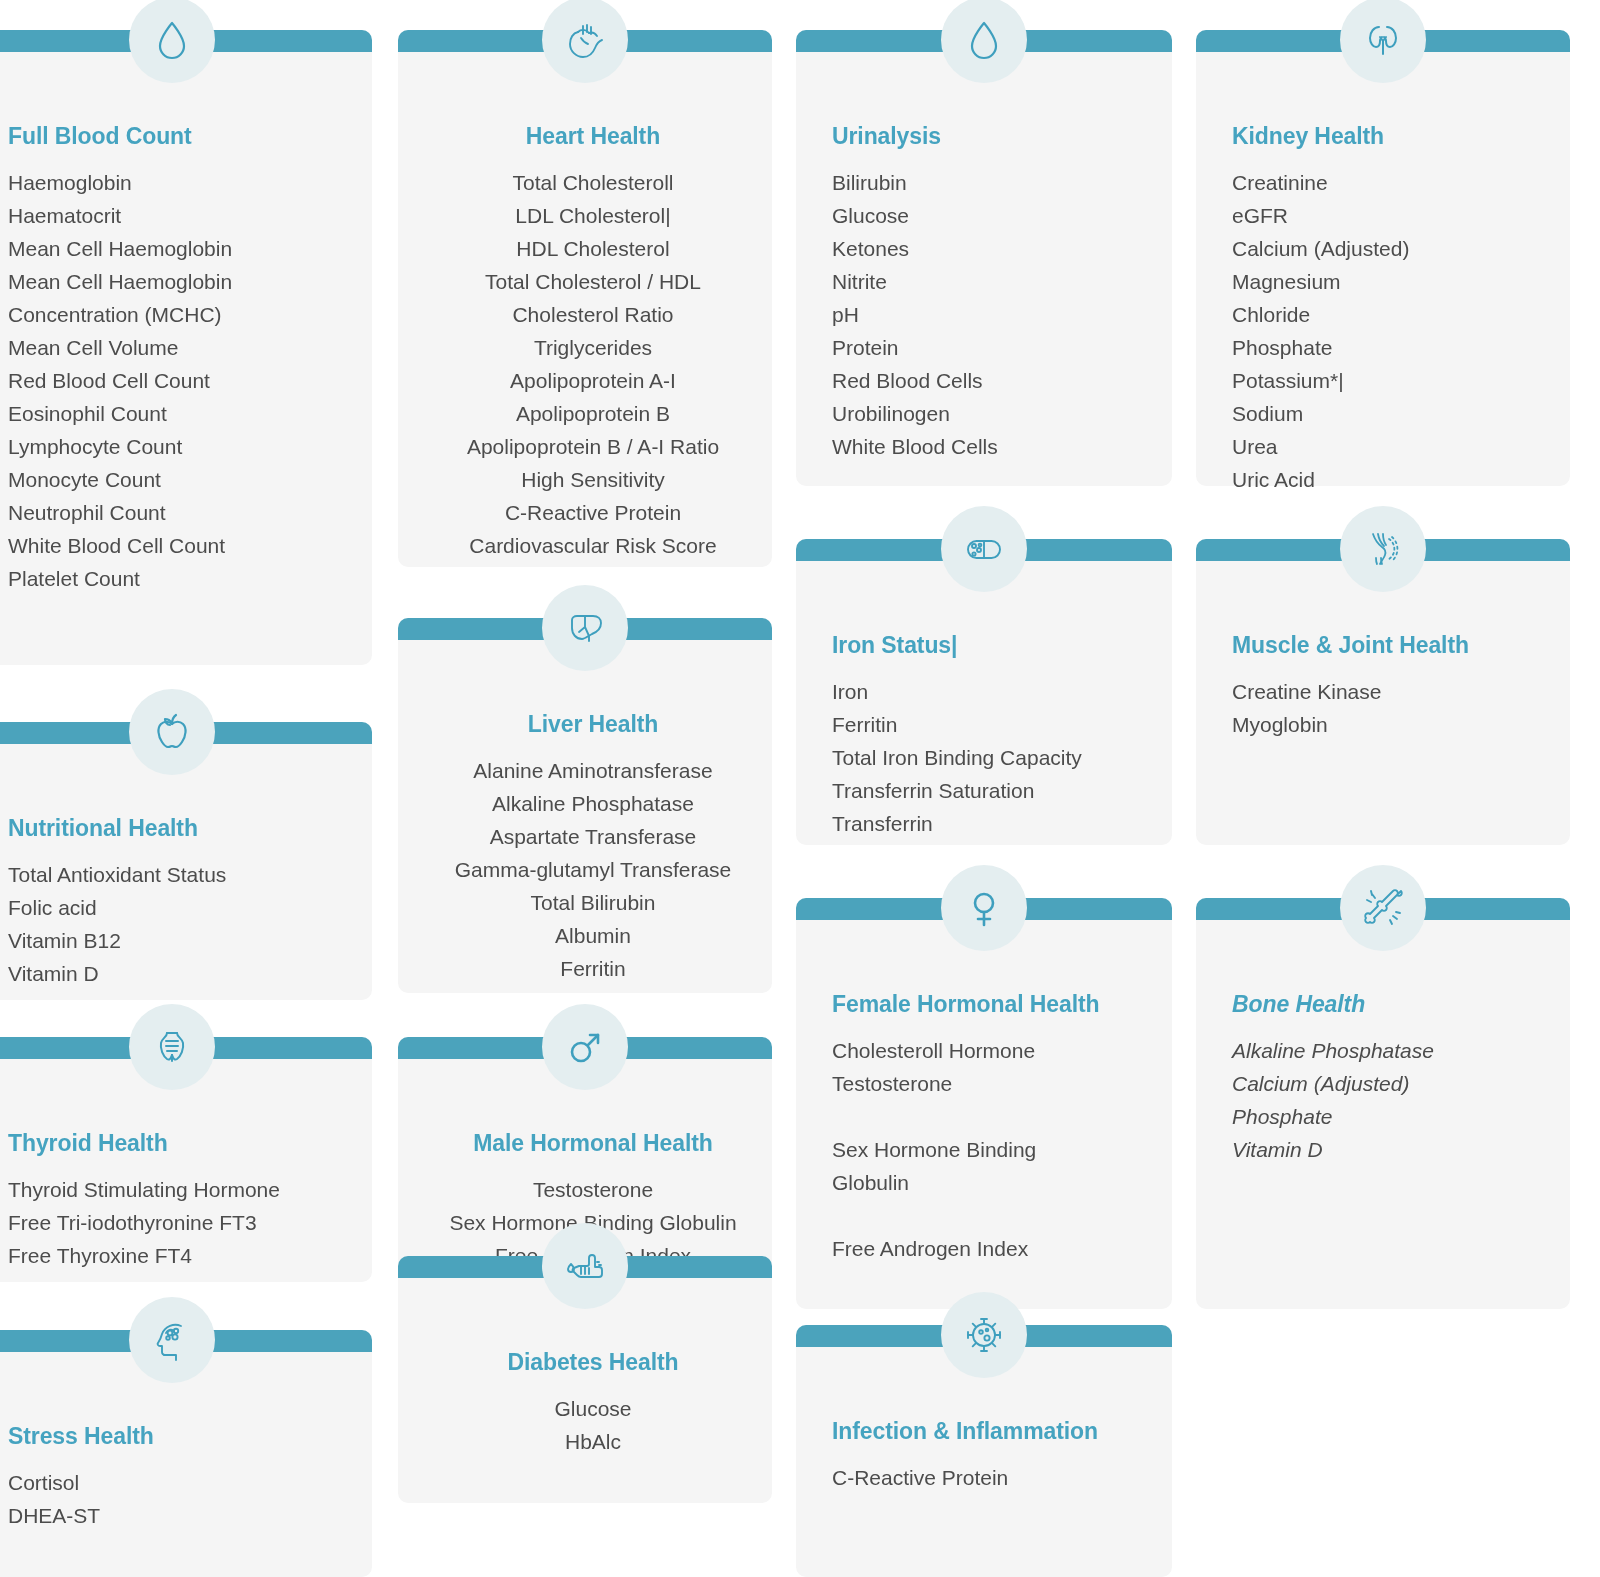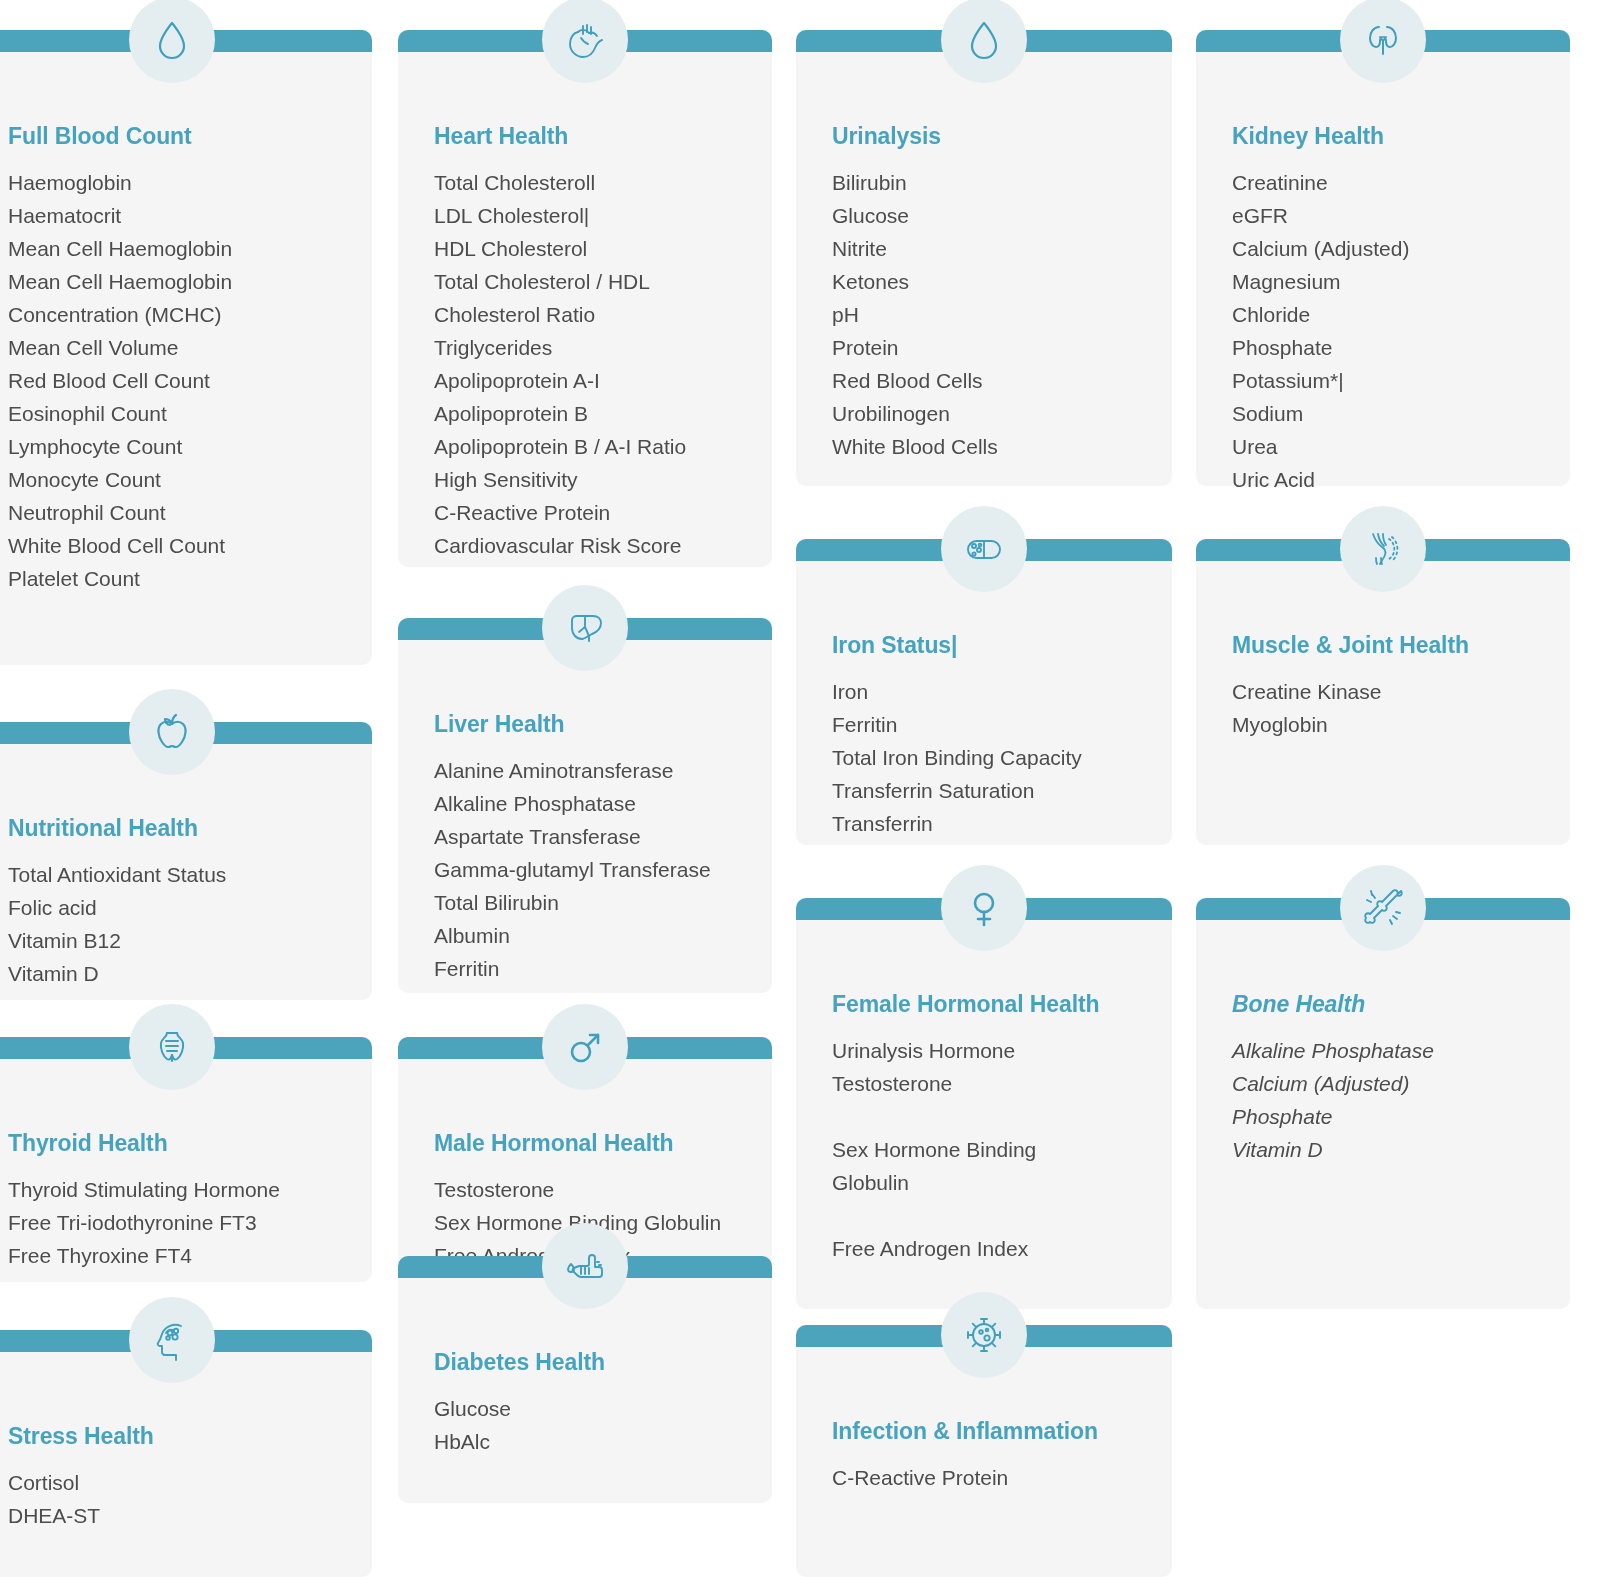"Heart Health" .c2 { text-align: none -> center }
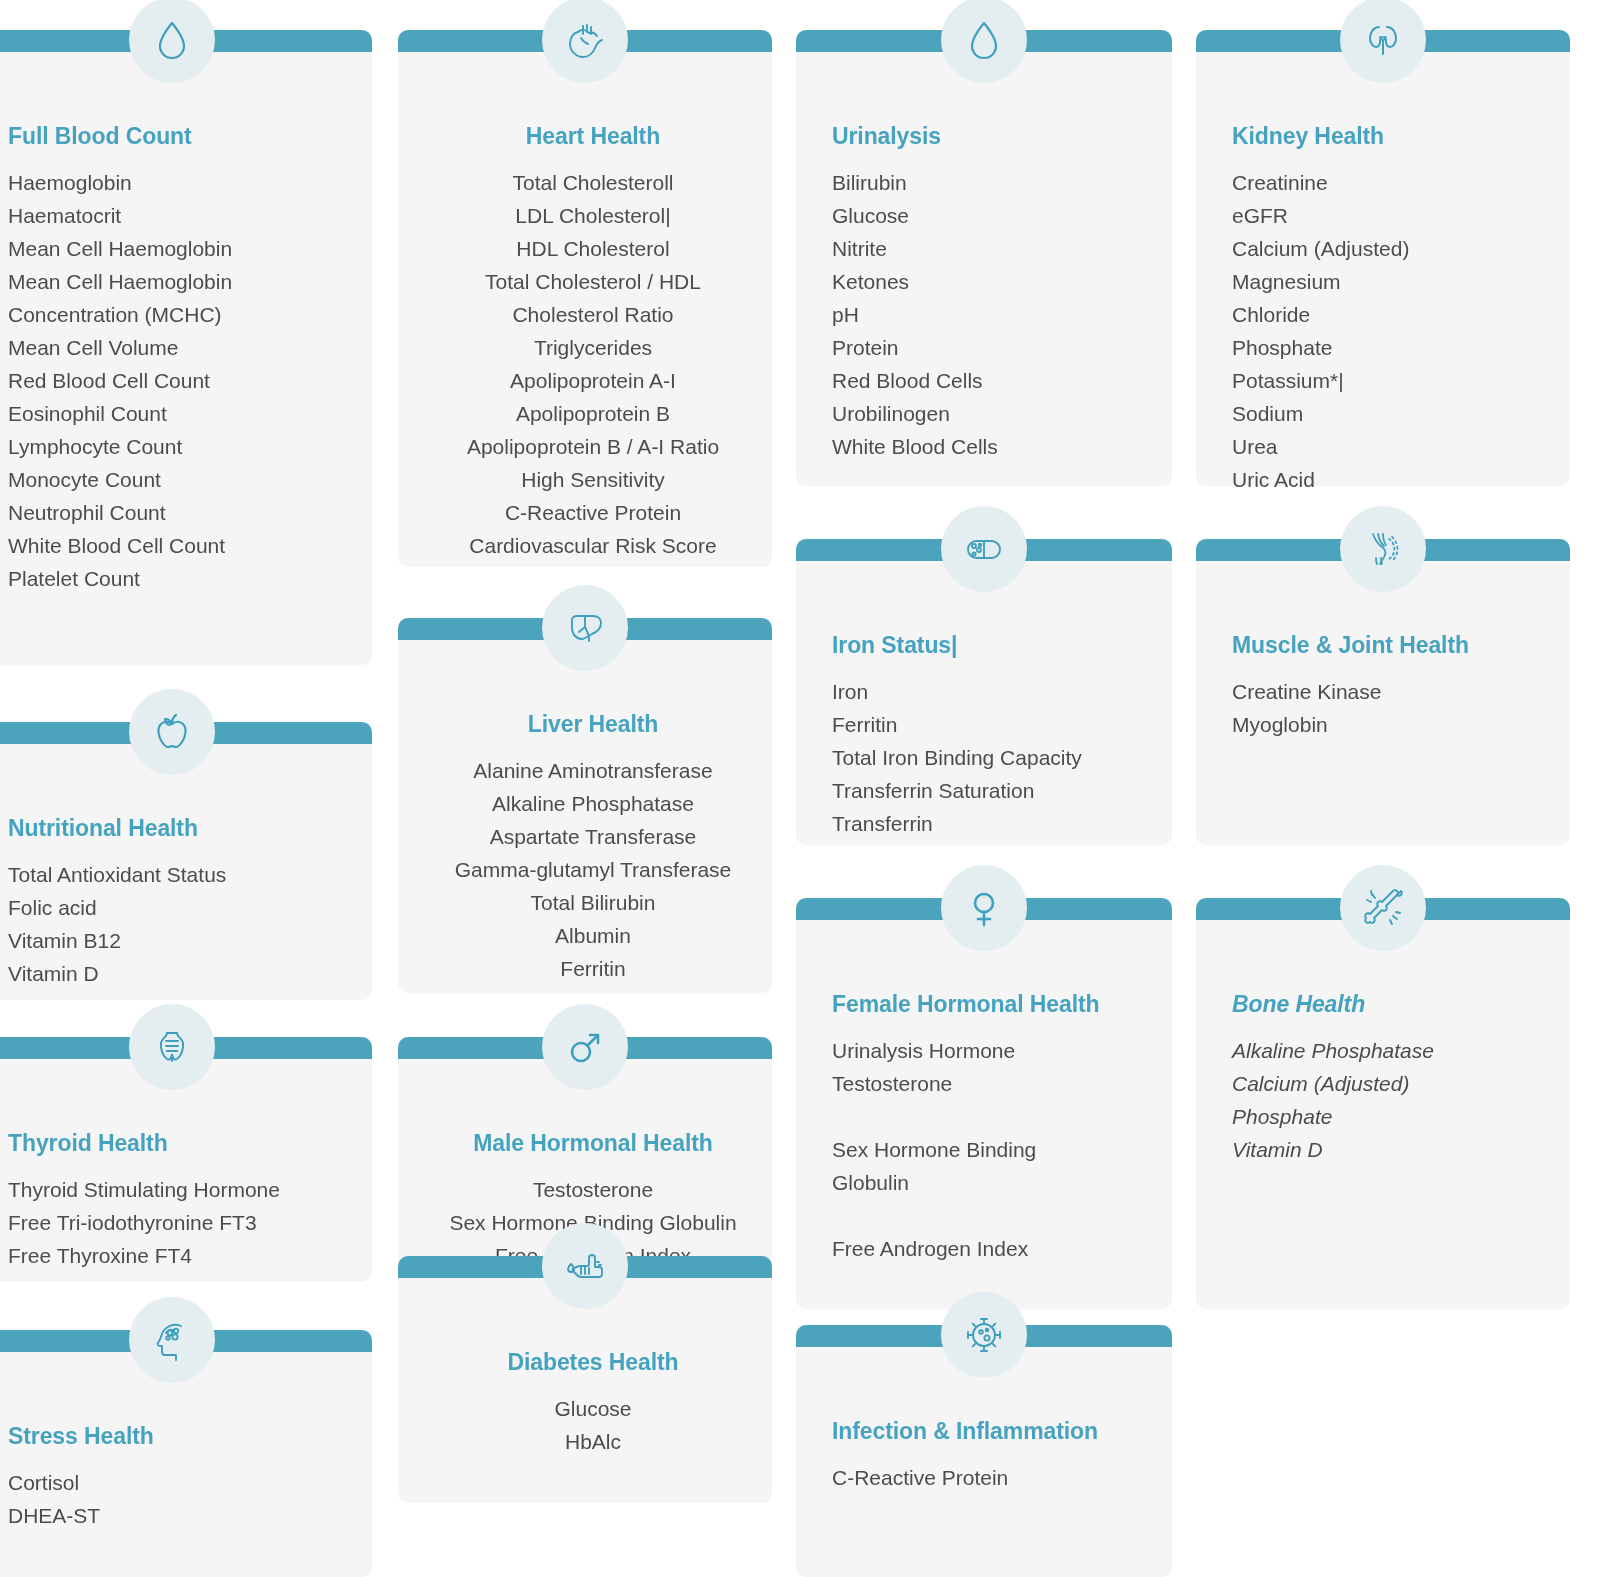"Nitrite" li { order: before "Ketones" -> after "Ketones" }
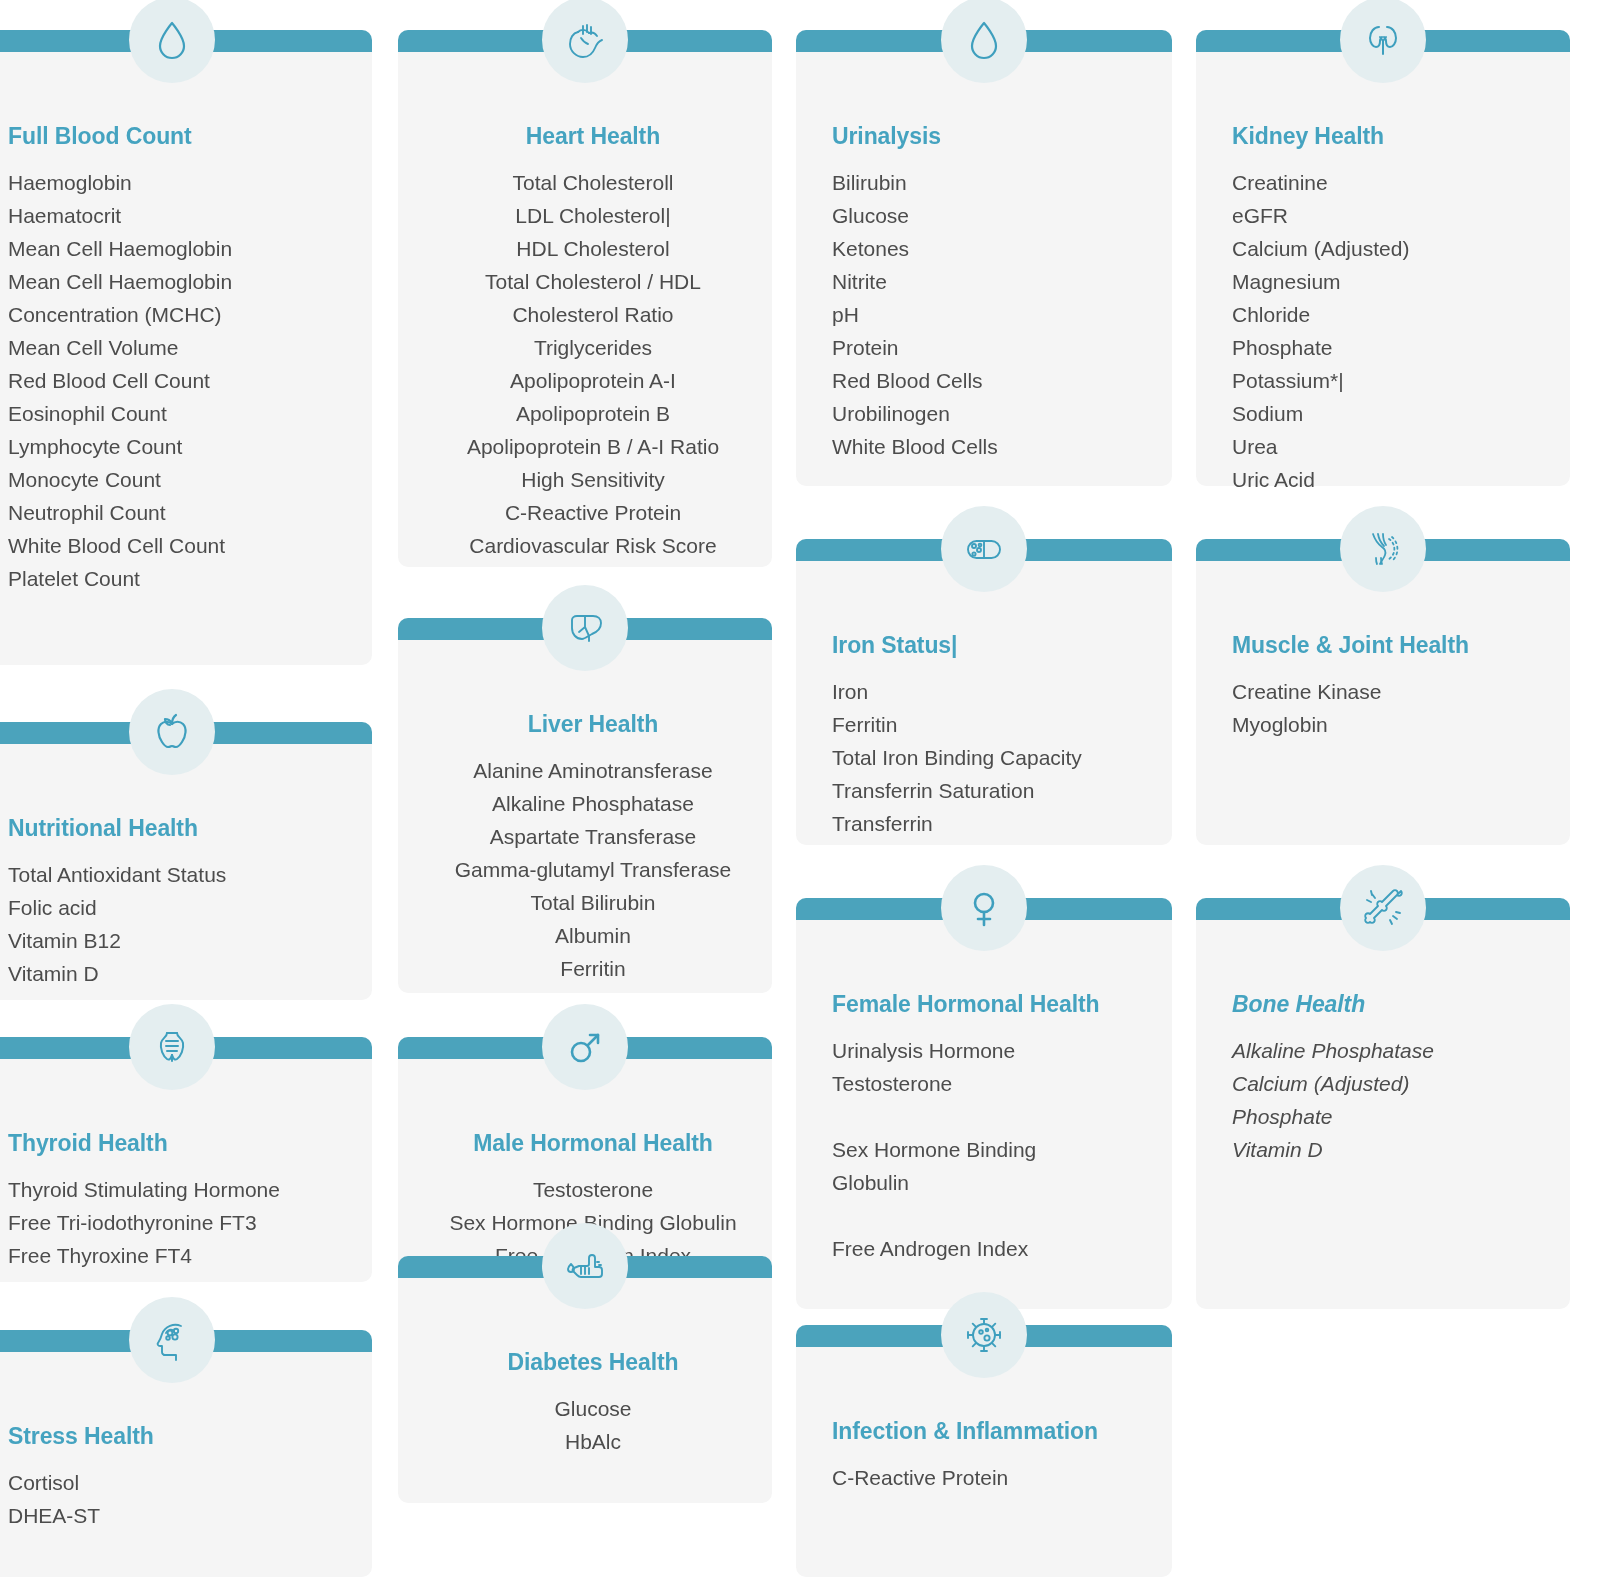"Urinalysis Hormone" li { text: Urinalysis -> Cholesteroll }
